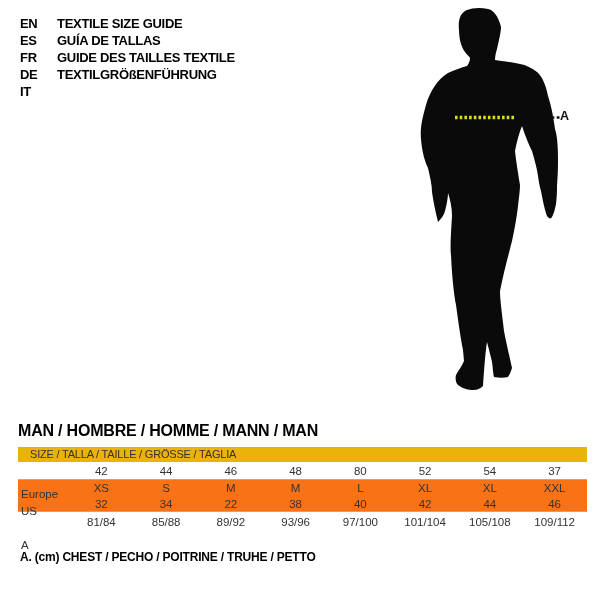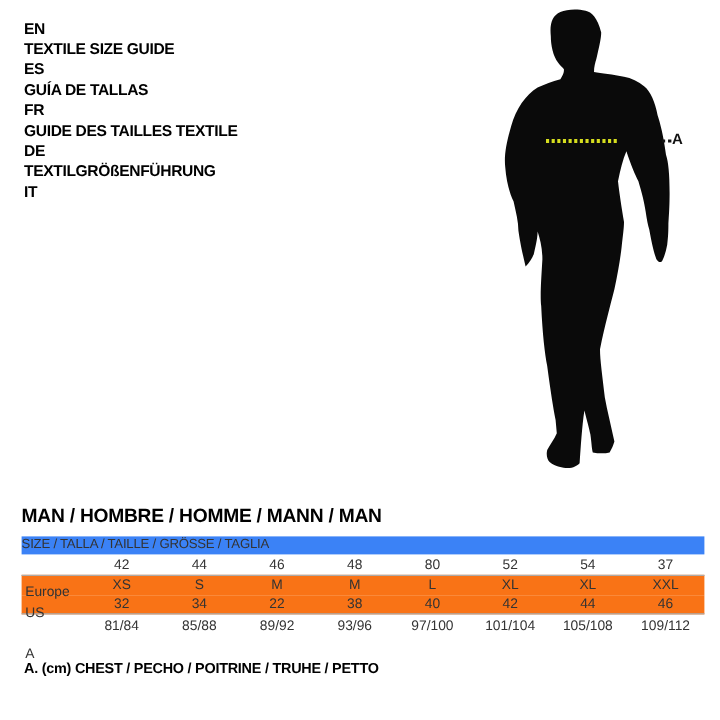"EN" .lang-row { flex-direction: column -> none }
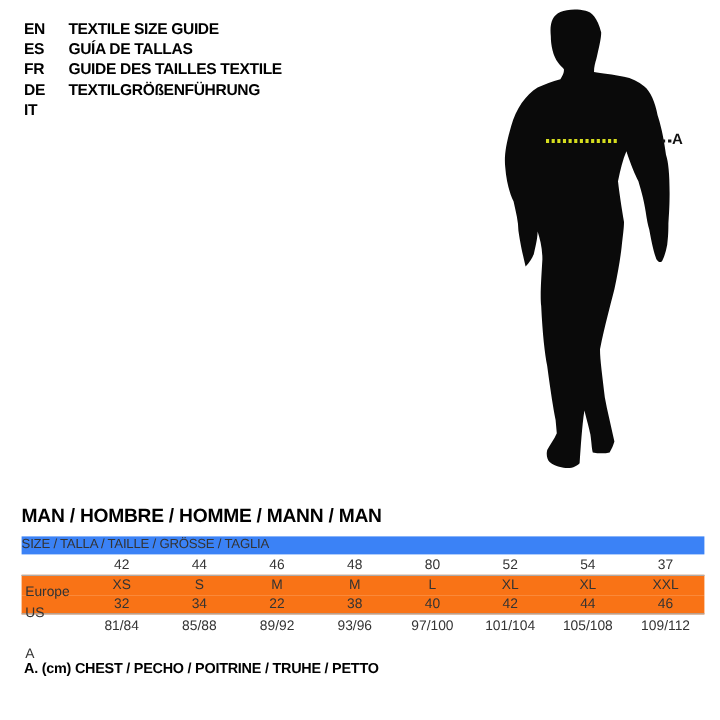"SIZE / TALLA / TAILLE" .t-header { background: #3b82f6 -> #eab308; padding-left: 0 -> 12px }
